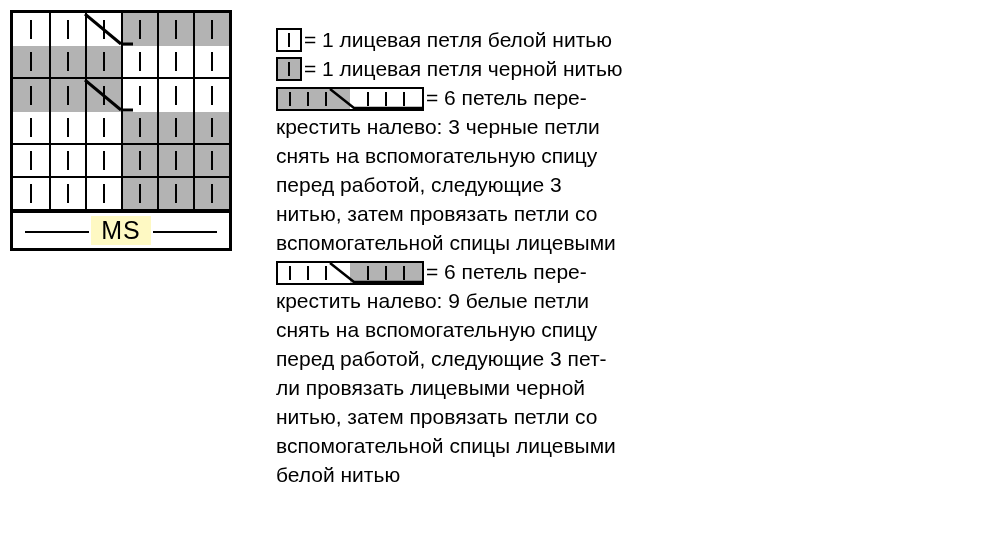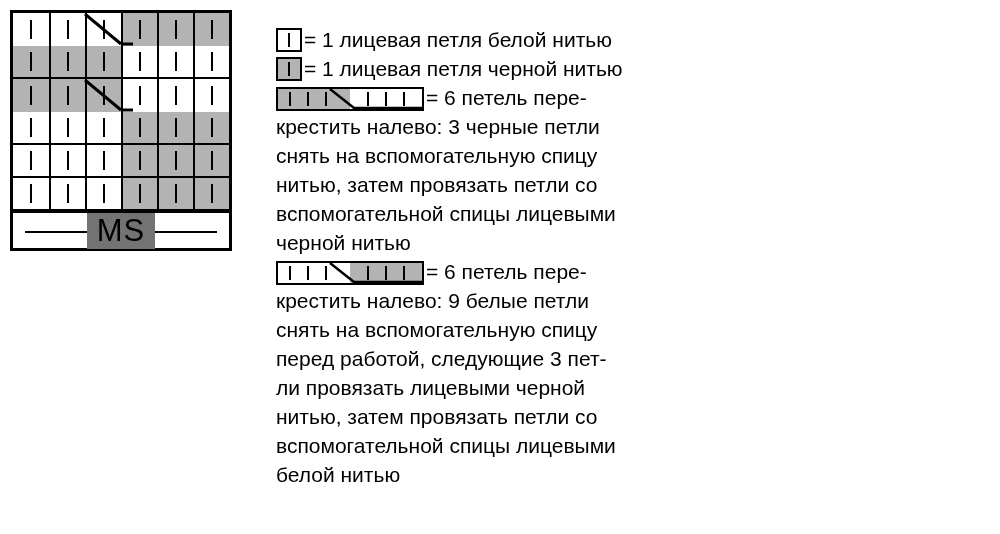"перед работой, следующие 3" p { html: none -> <p>перед работой, следующие 3</p> }
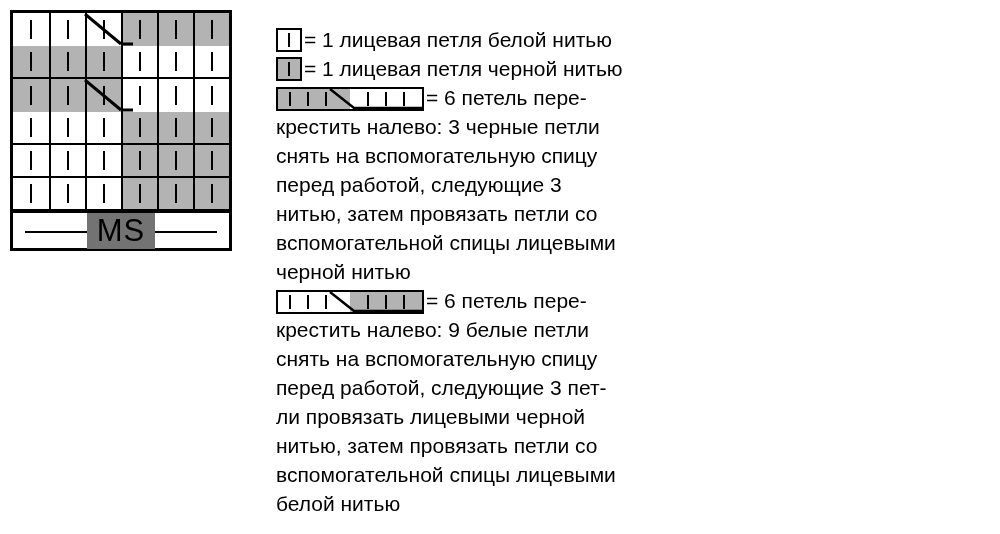"MS" .ms-label { background: #737373 -> #fef9c3; font-size: 31px -> 25px }
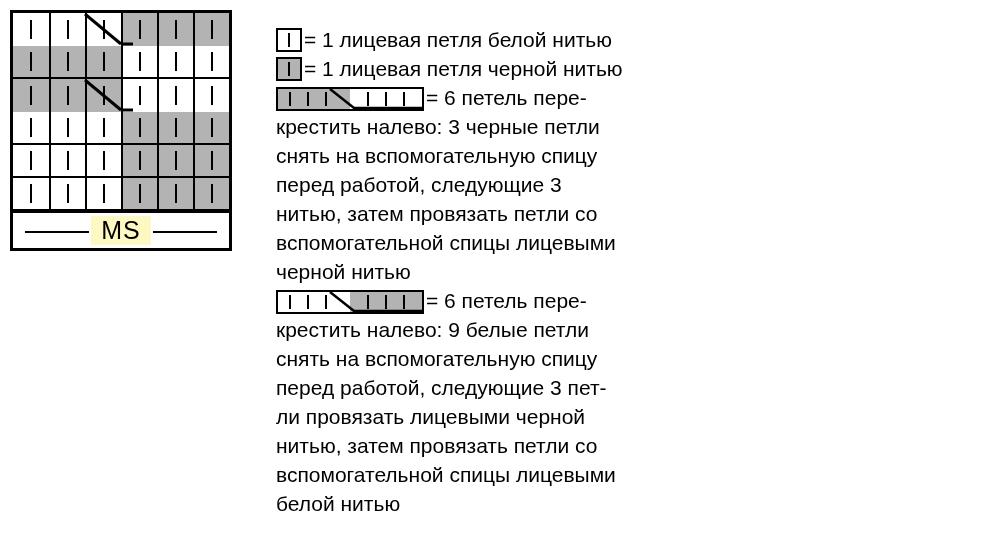"черной нитью" p { html: <p>черной нитью</p> -> none }
